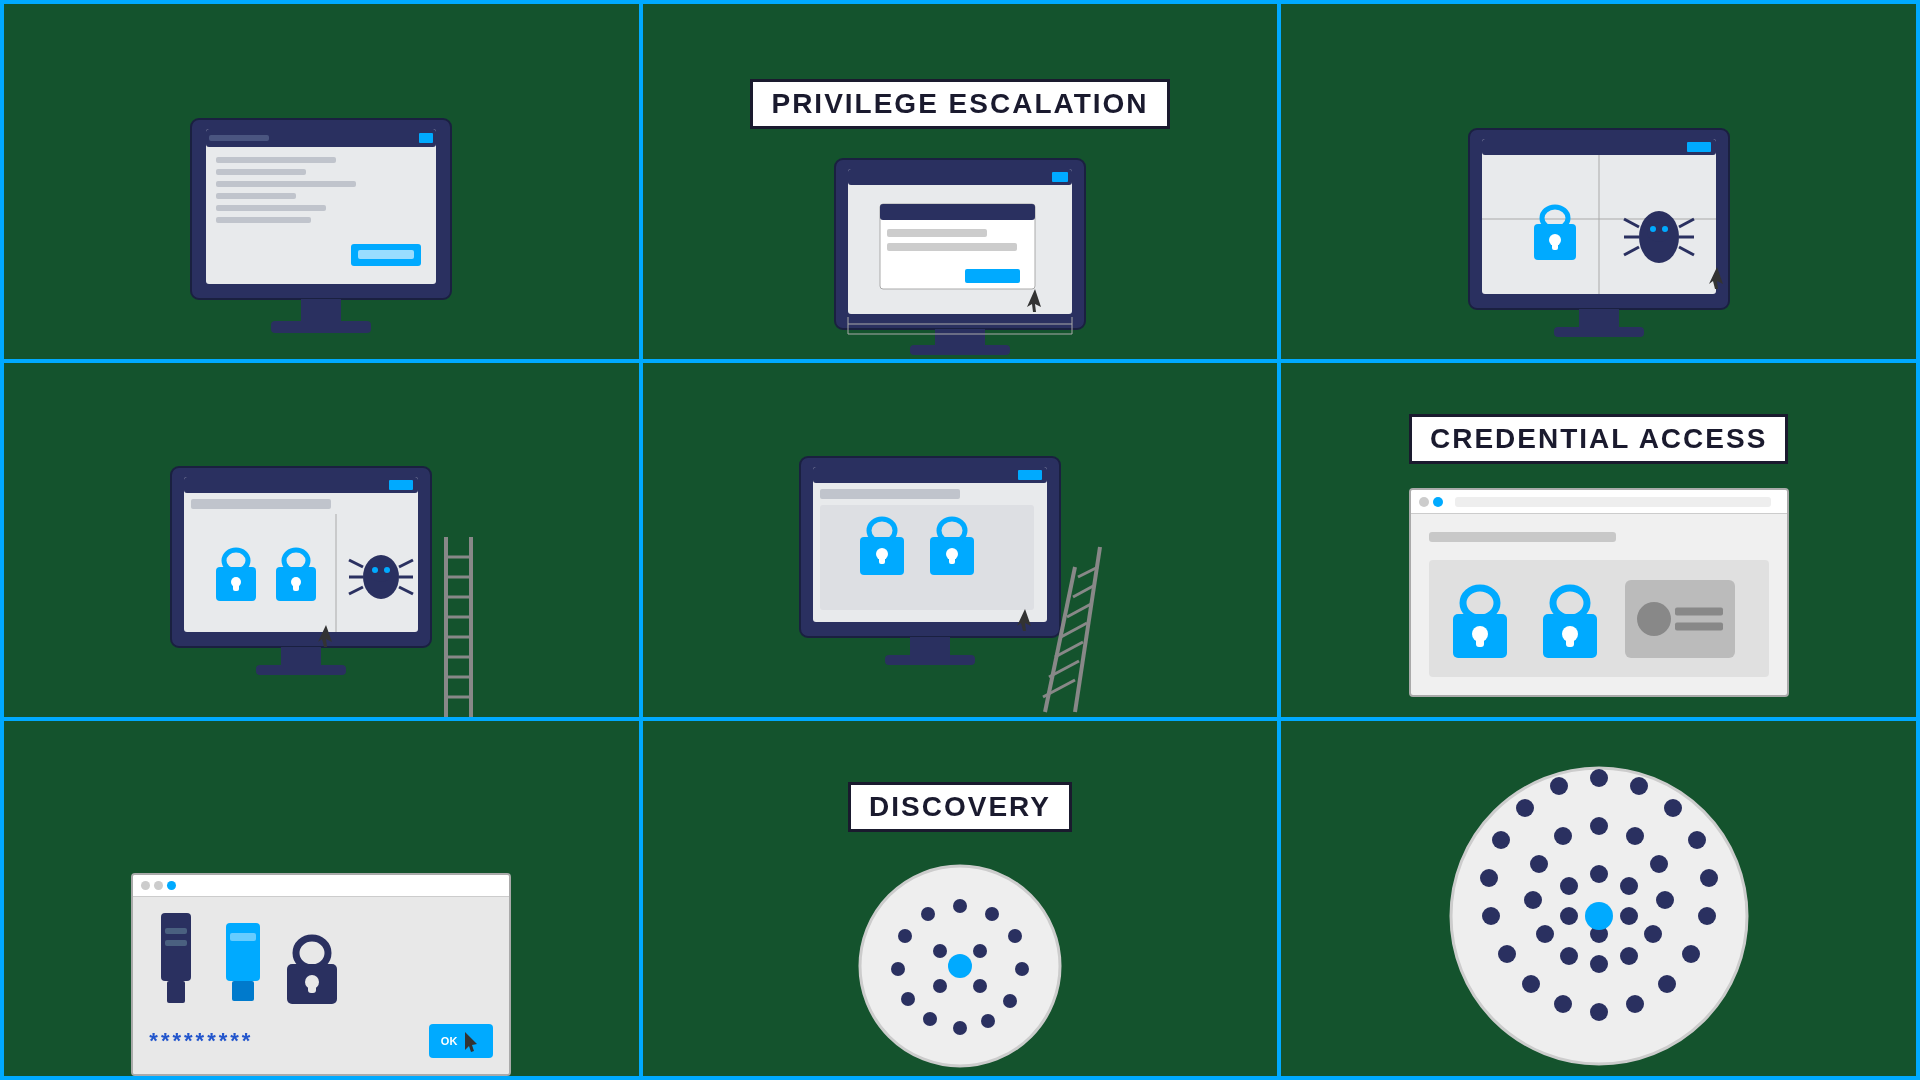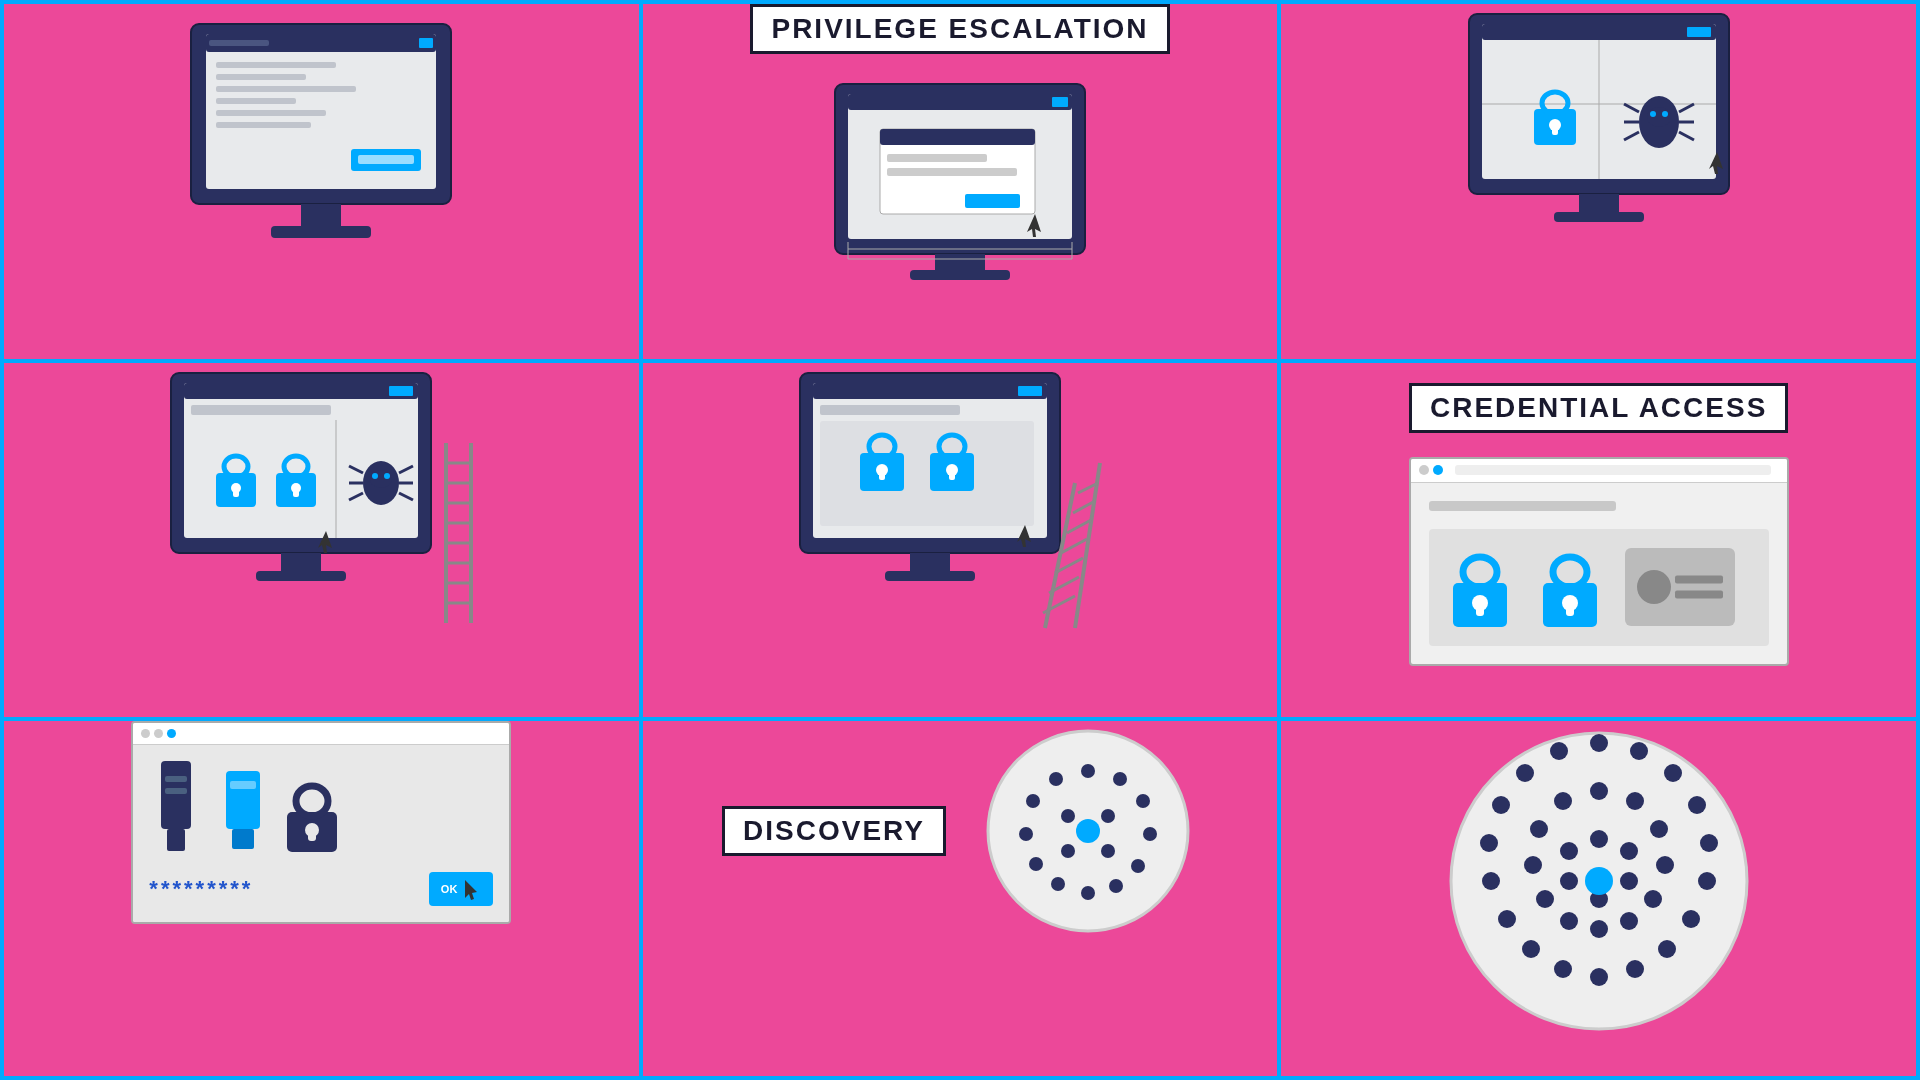"PRIVILEGE ESCALATION" .cell { align-items: flex-start -> flex-end; background: #ec4899 -> #14532d }
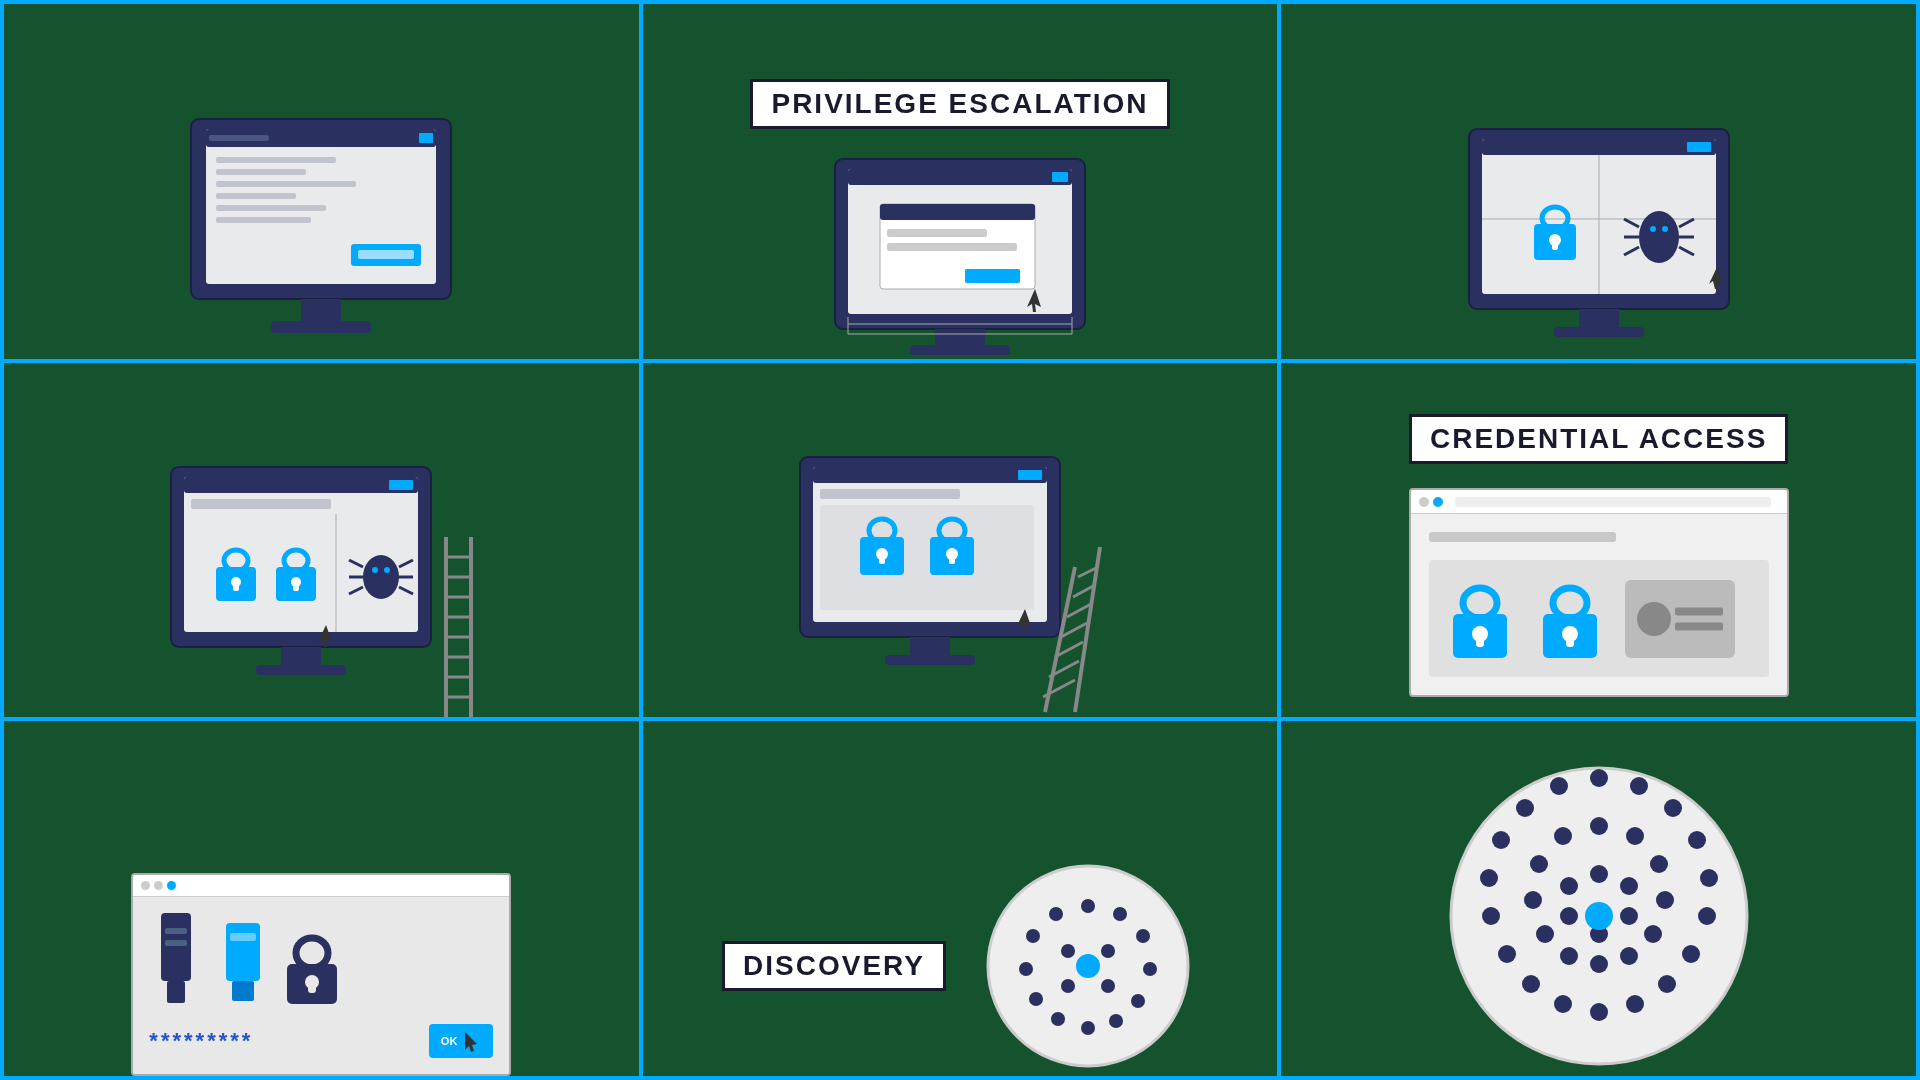"DISCOVERY" div { flex-direction: row -> column; gap: 32px -> 24px }
